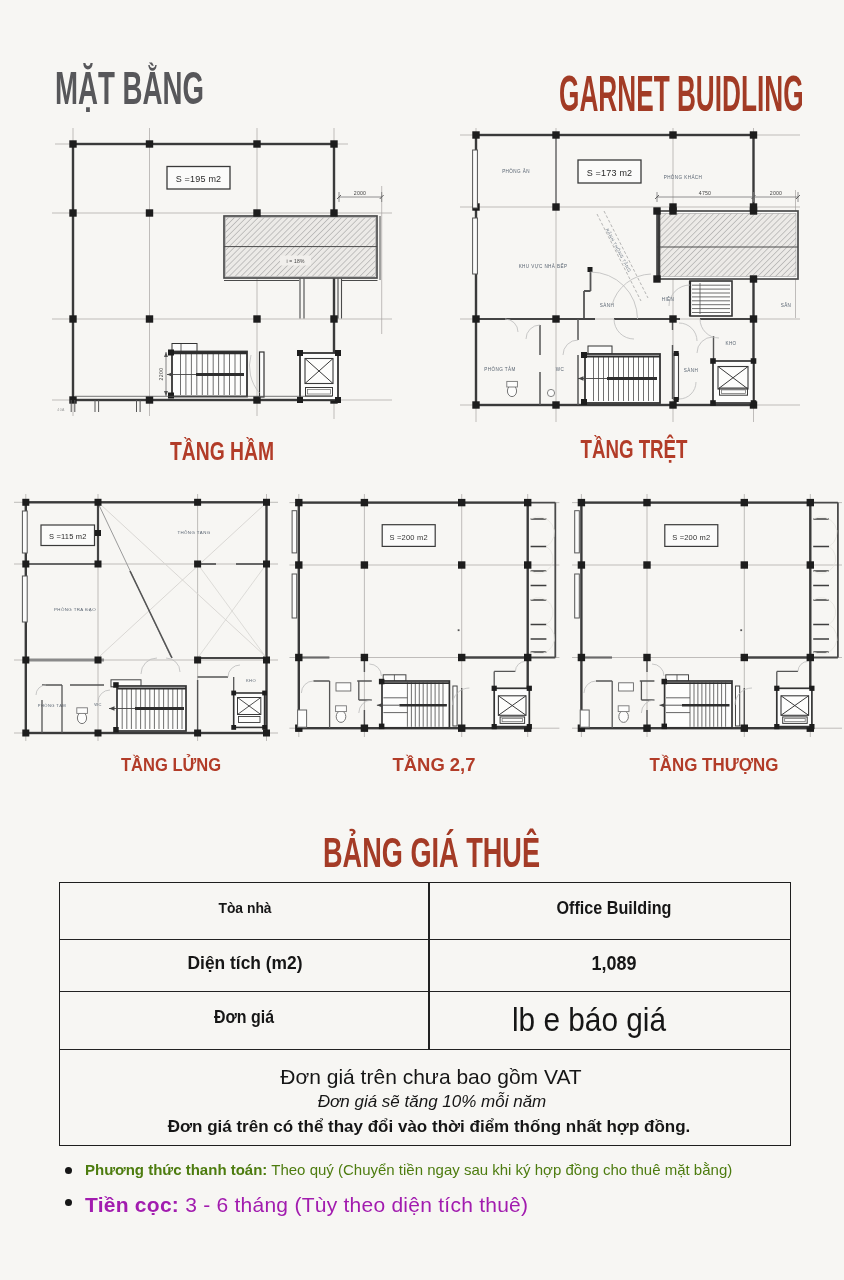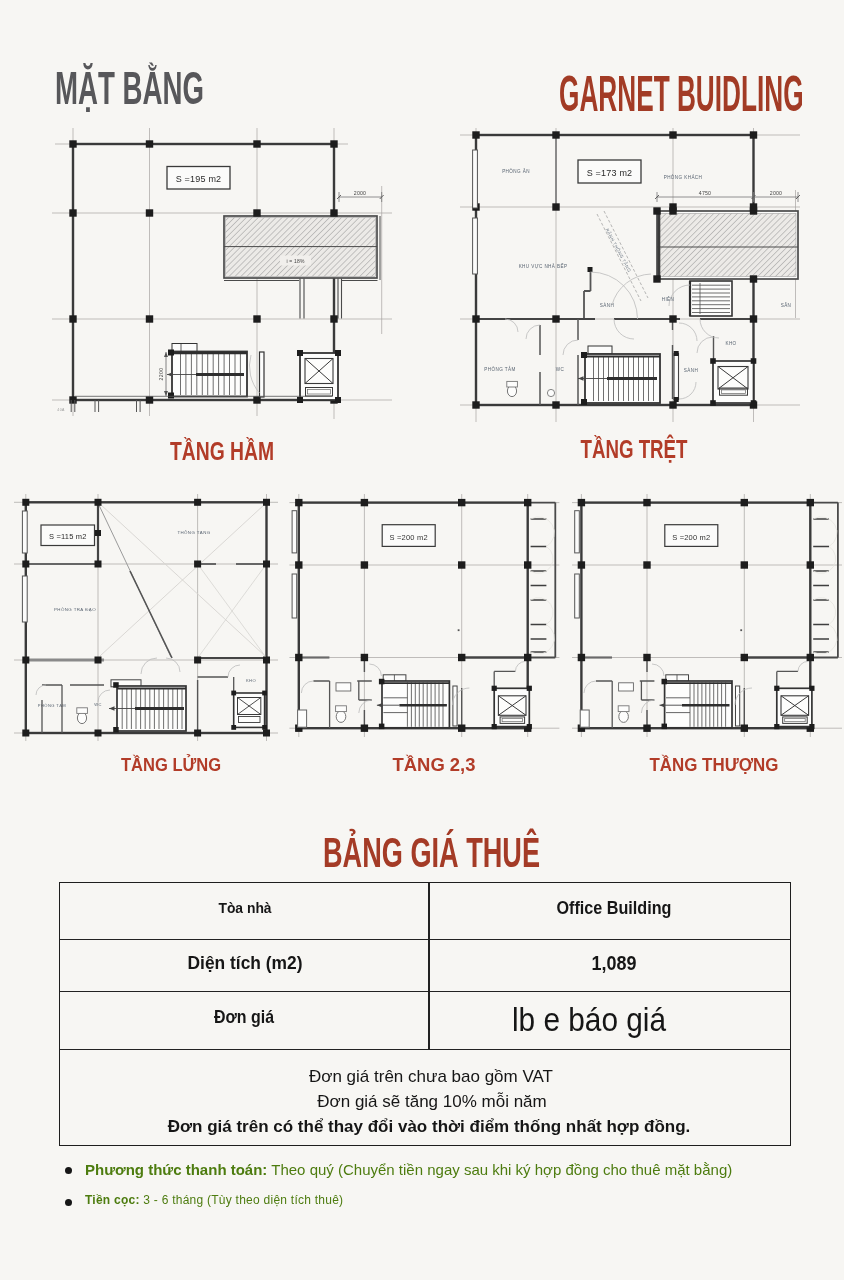"TẦNG 2,3" div.abs { text: 2,3 -> 2,7 }
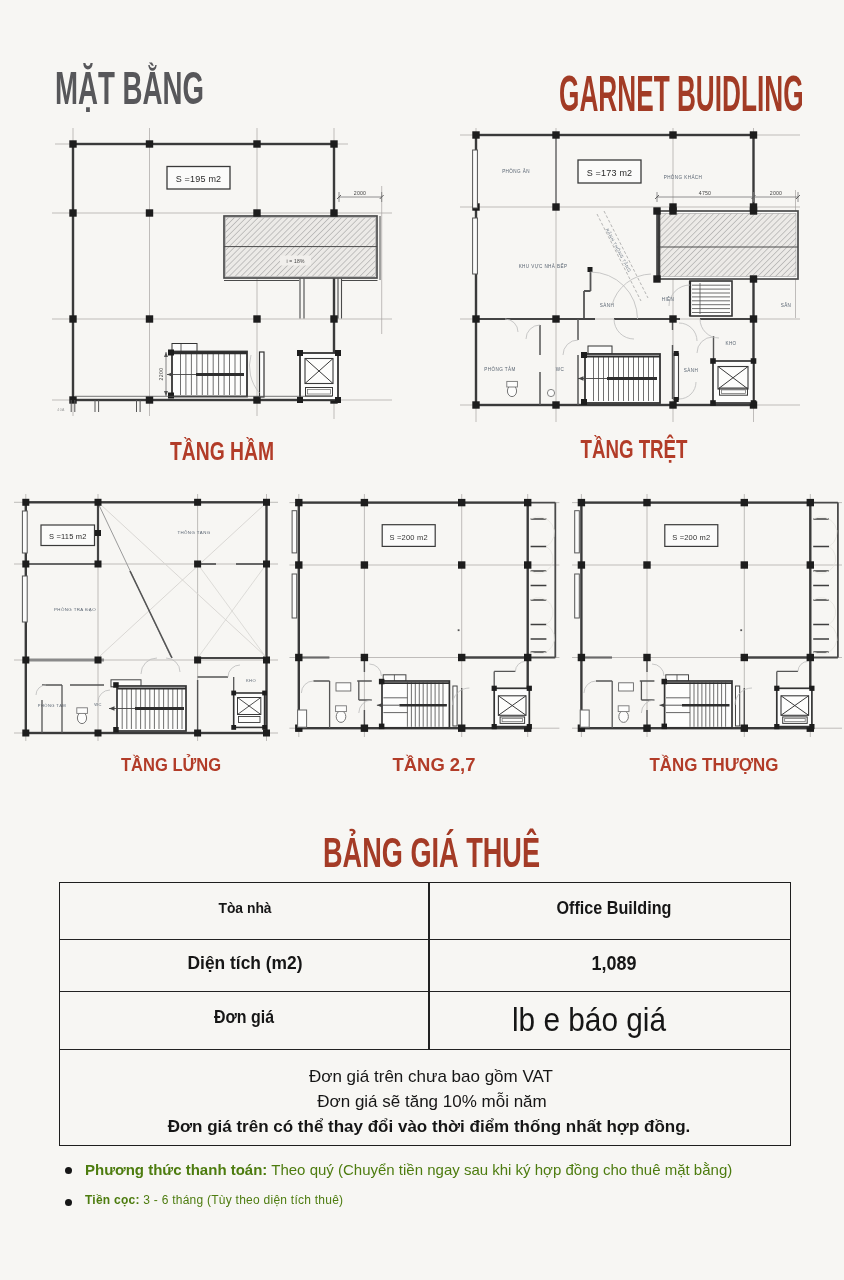"Đơn giá trên chưa bao" div.tcell { font-size: 17px -> 21px }
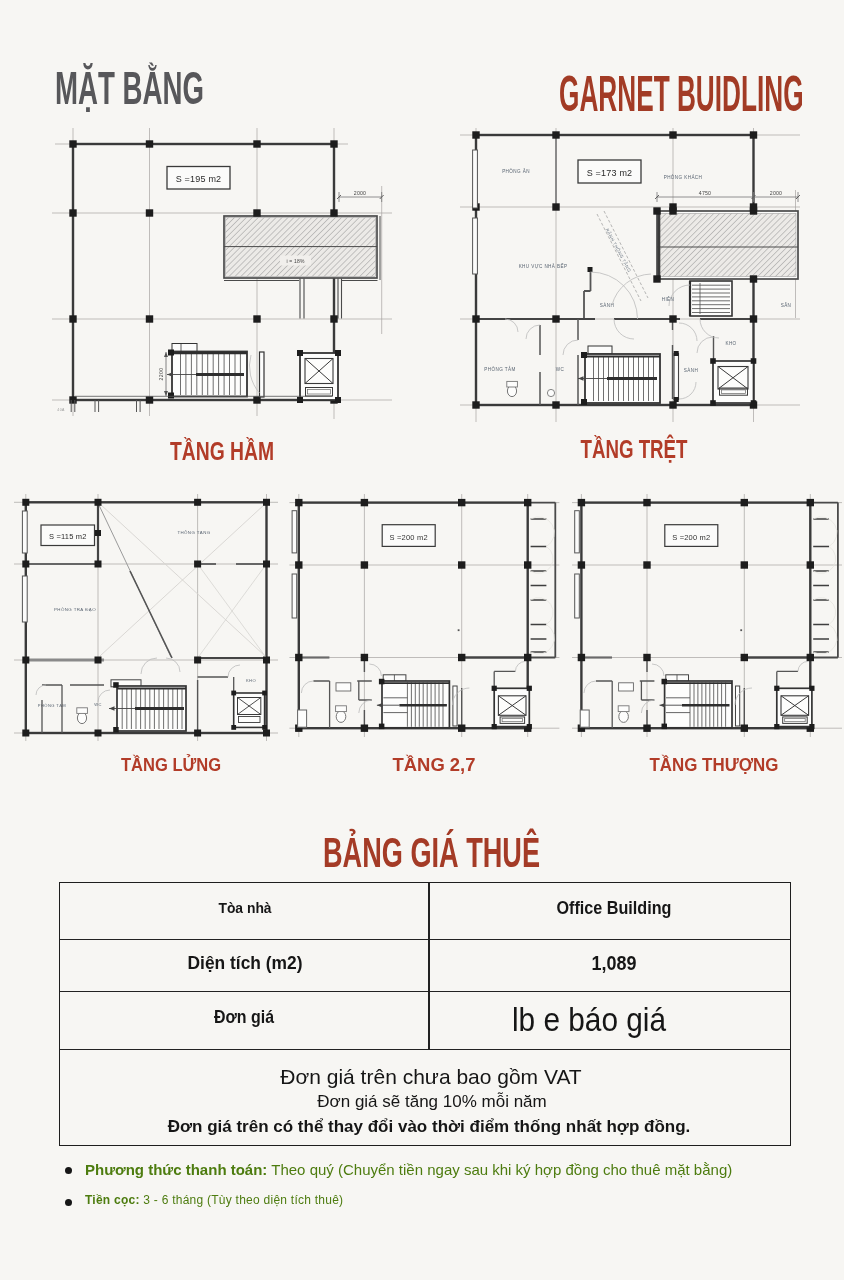"Đơn giá sẽ tăng 10%" div.tcell { font-style: none -> italic }
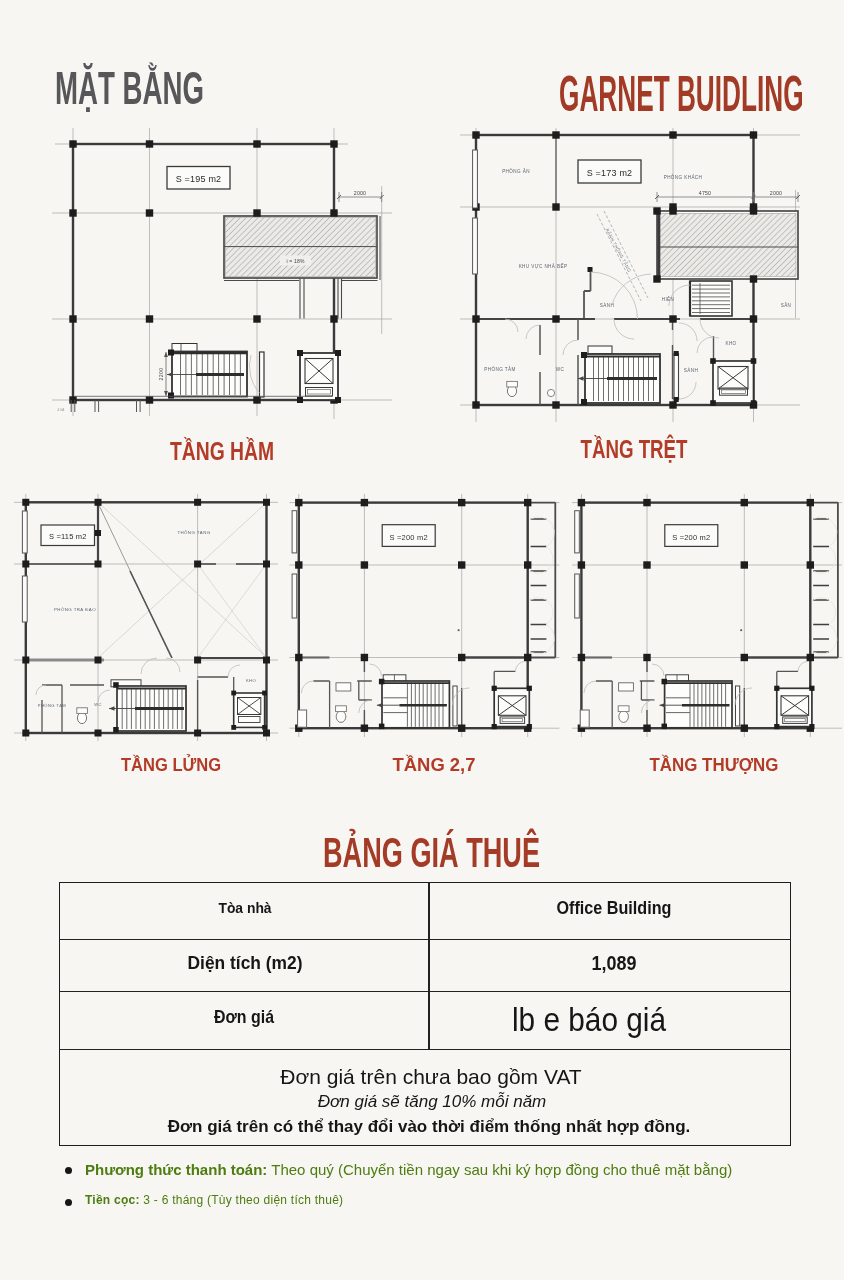"Tiền cọc: 3 - 6" div.abs { color: #4d7c0f -> #a21caf; font-size: 12px -> 21px }
